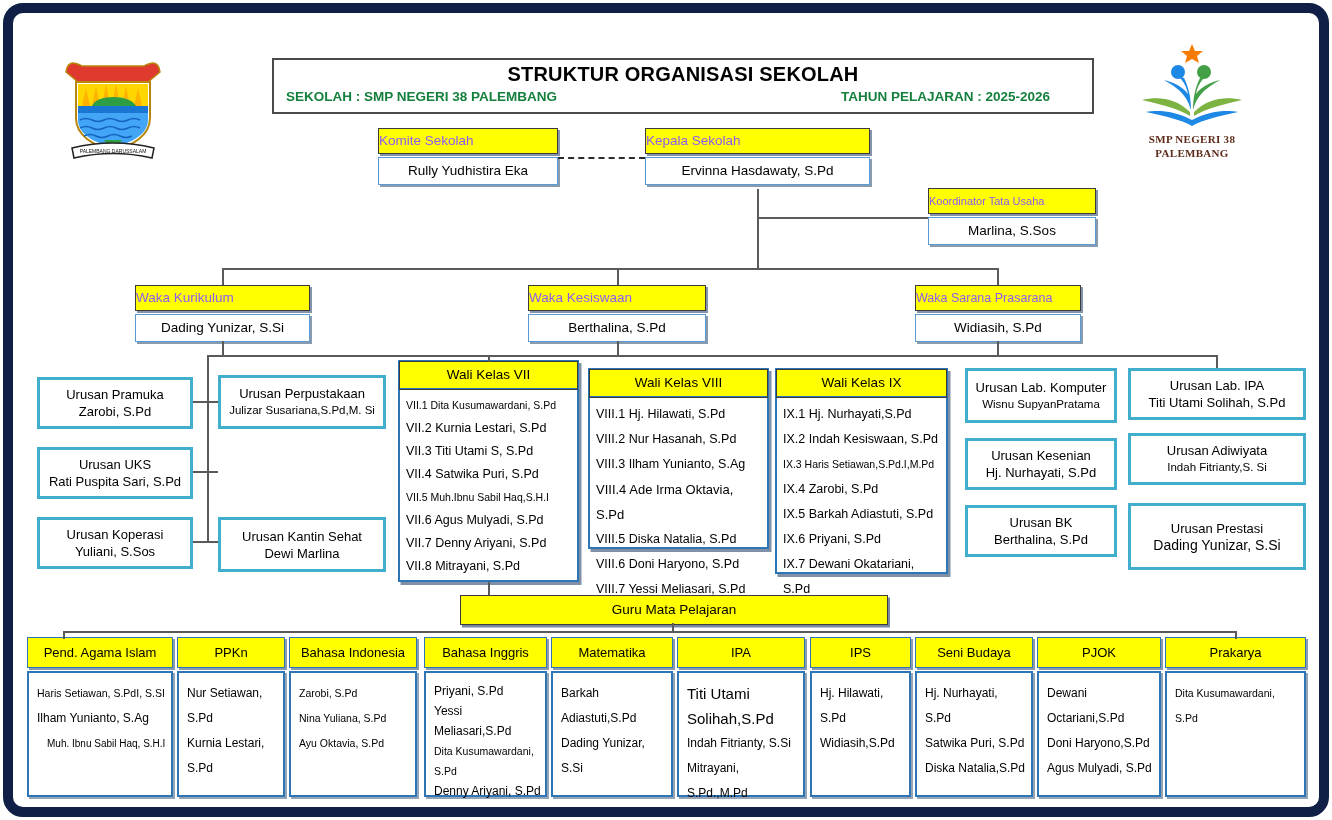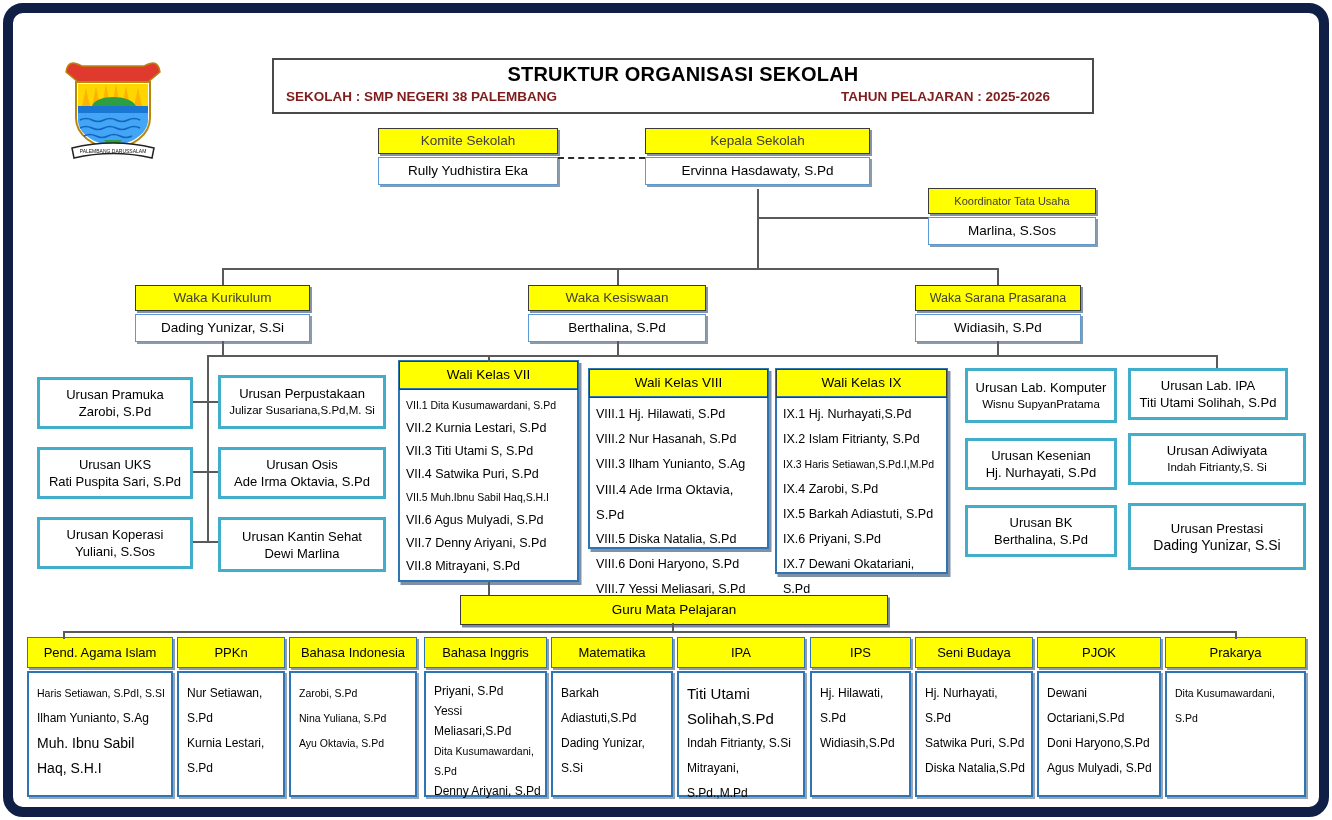"SEKOLAH : SMP NEGERI 38" .titlerow { color: #7f1d1d -> #15803d }
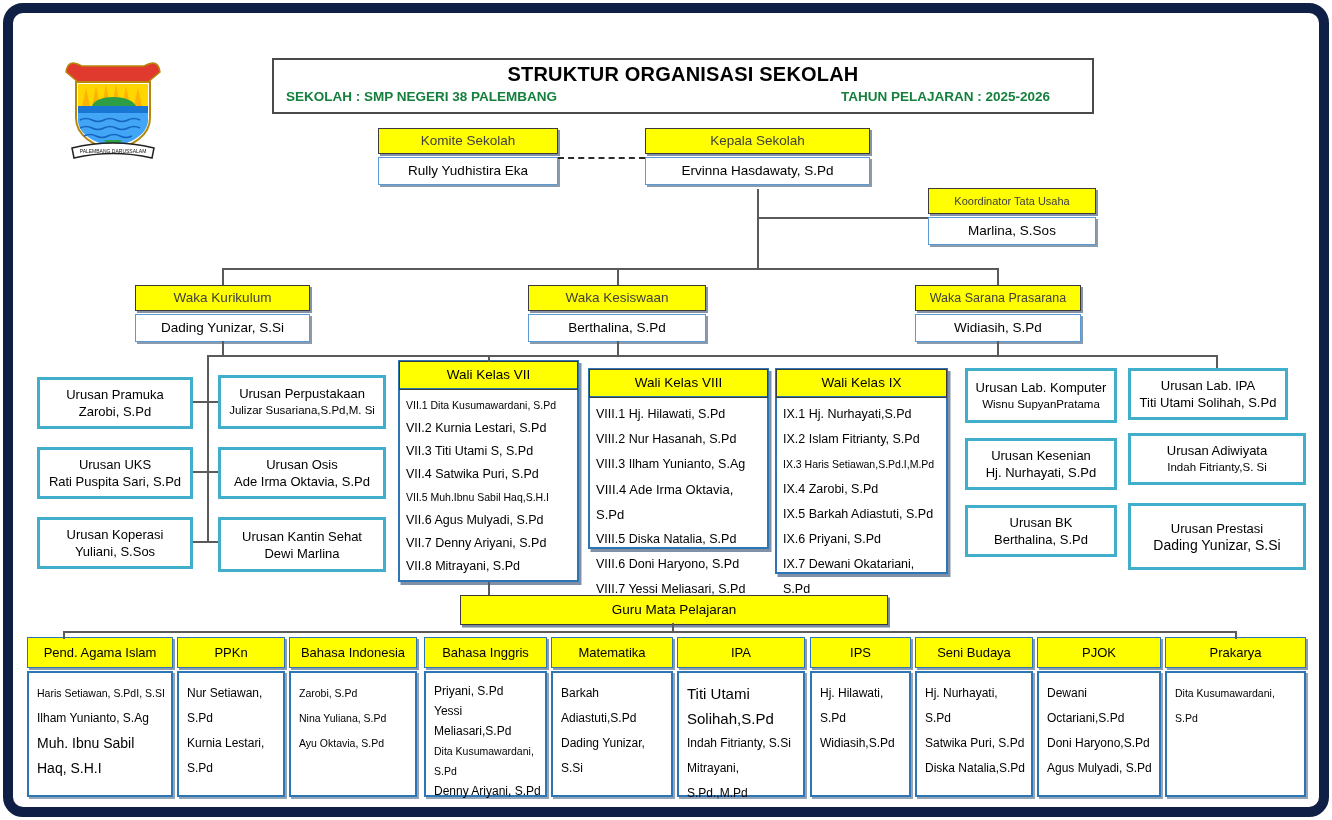"Komite Sekolah" .ybox { color: #404040 -> #8b5cf6; text-align: center -> left }
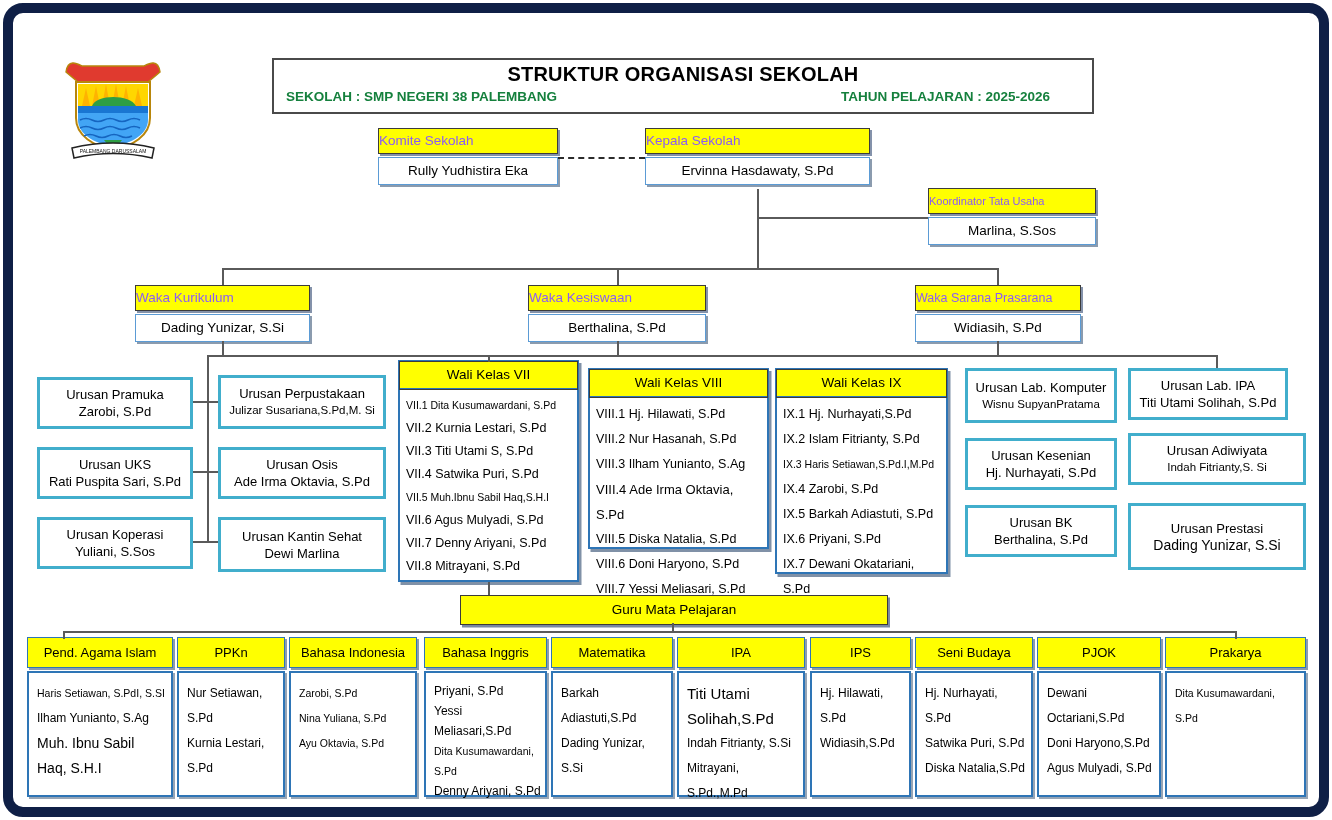"SMP NEGERI 38" div.logoR { html: none -> <div> <svg> <path></path> <circle></circle> <circle></circle> <path></path> <path></path> <path></path> <path></path> <path></path> </svg> <div>SMP NEGERI 38</div> <div>PALEMBANG</div> </div> }
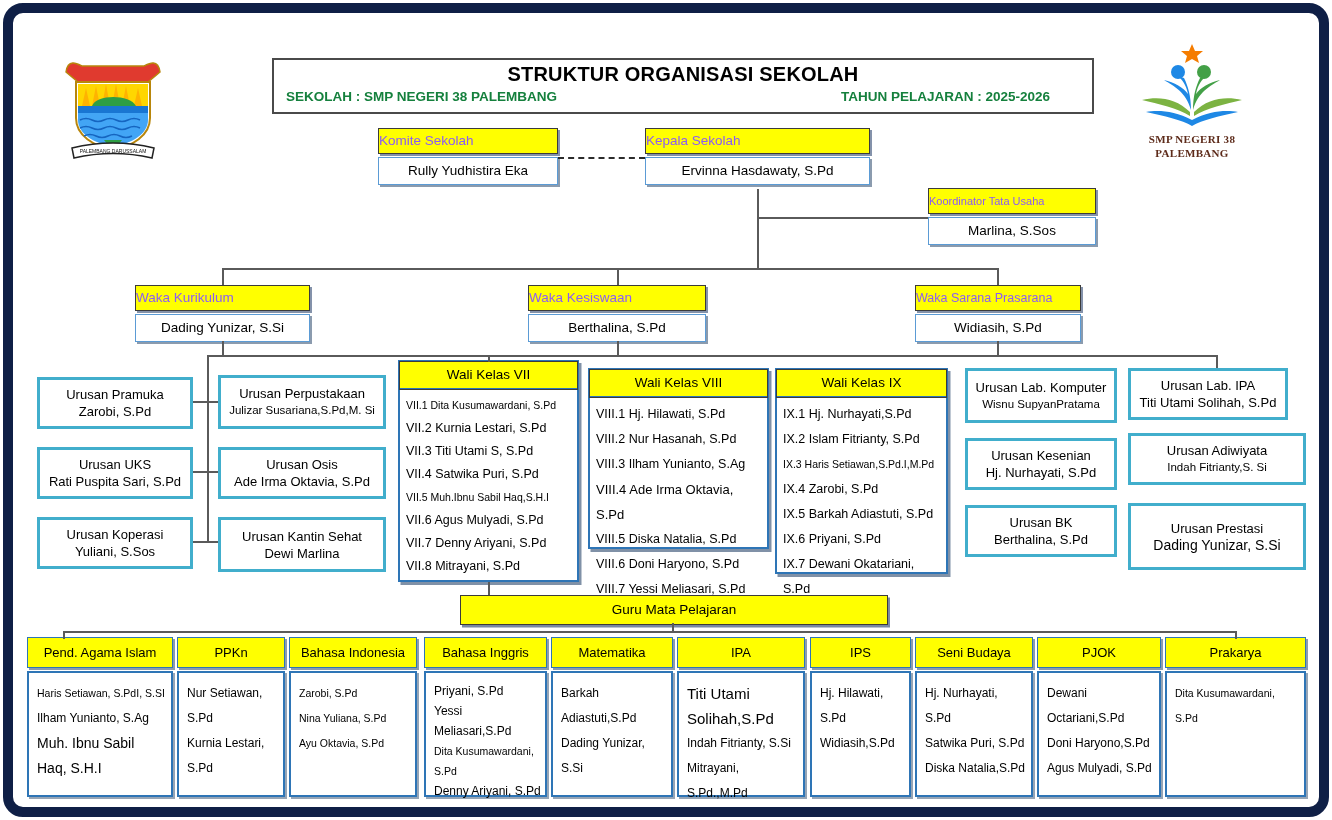"Urusan Lab. IPA" div.teal { width: 160px -> 178px }
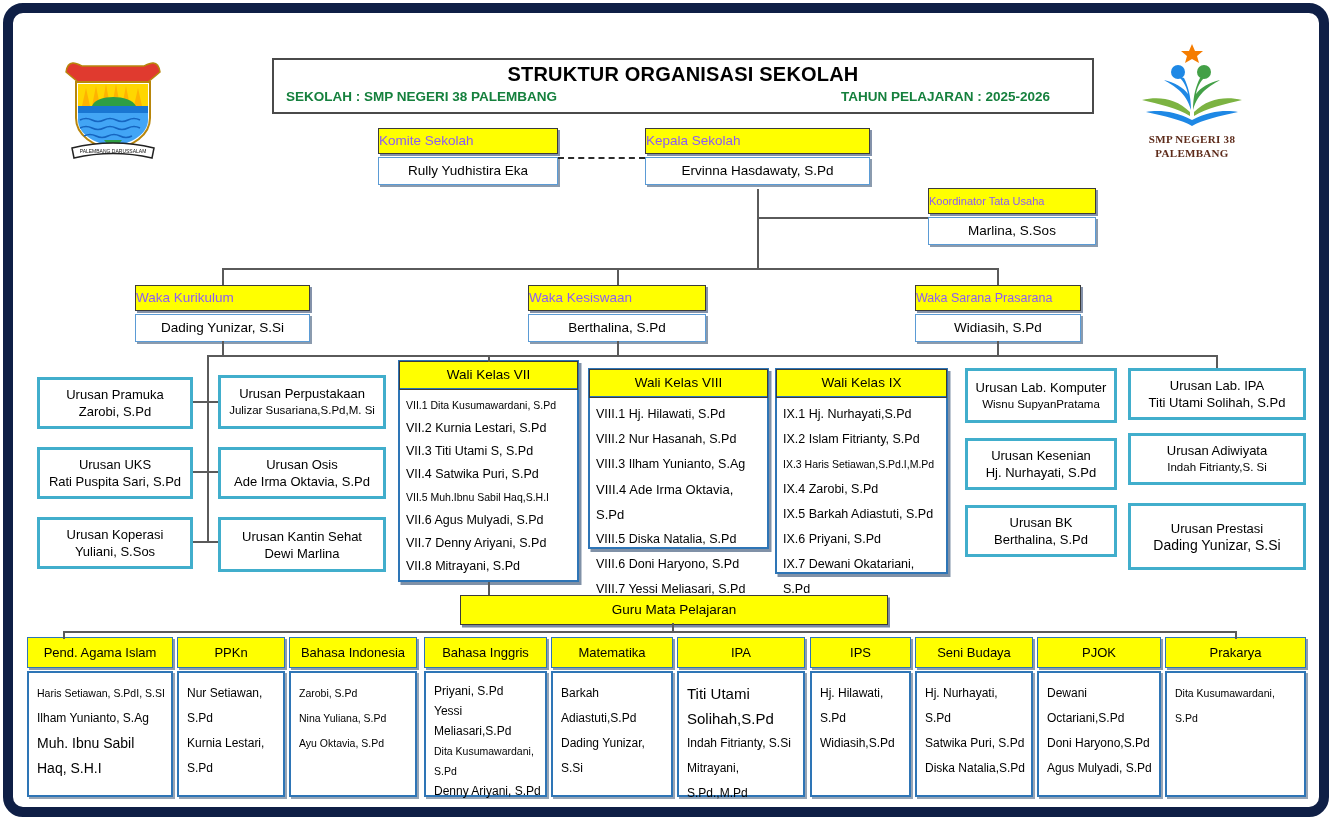"IX.2 Islam Fitrianty, S.Pd" div { text: Islam Fitrianty -> Indah Kesiswaan }
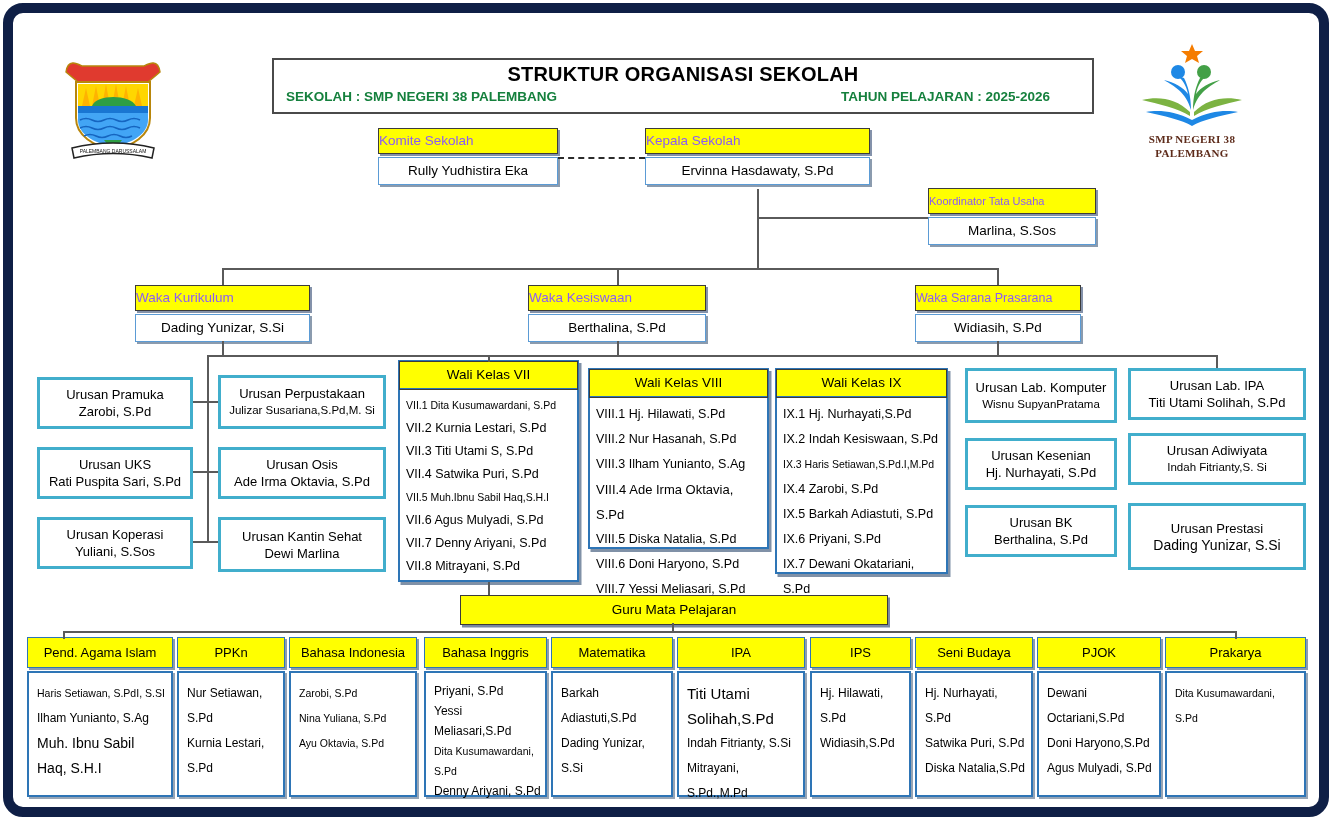"Urusan Osis" div.teal { html: <div> <div>Urusan Osis</div> <div>Ade Irma Oktavia, S.Pd</div> </div> -> none }
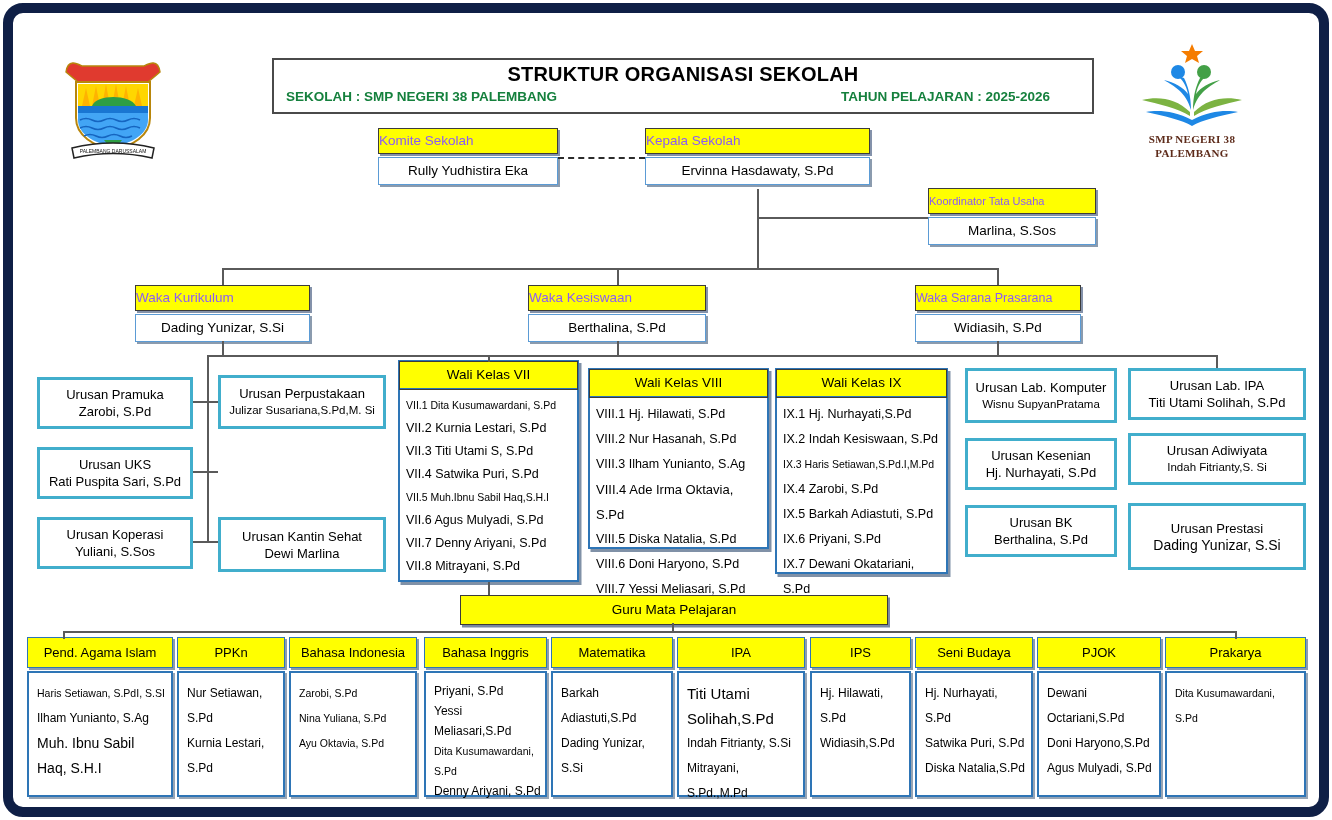"Muh. Ibnu Sabil Haq, S.H.I" div { font-size: 14px -> 10px; margin-left: none -> 10px }
